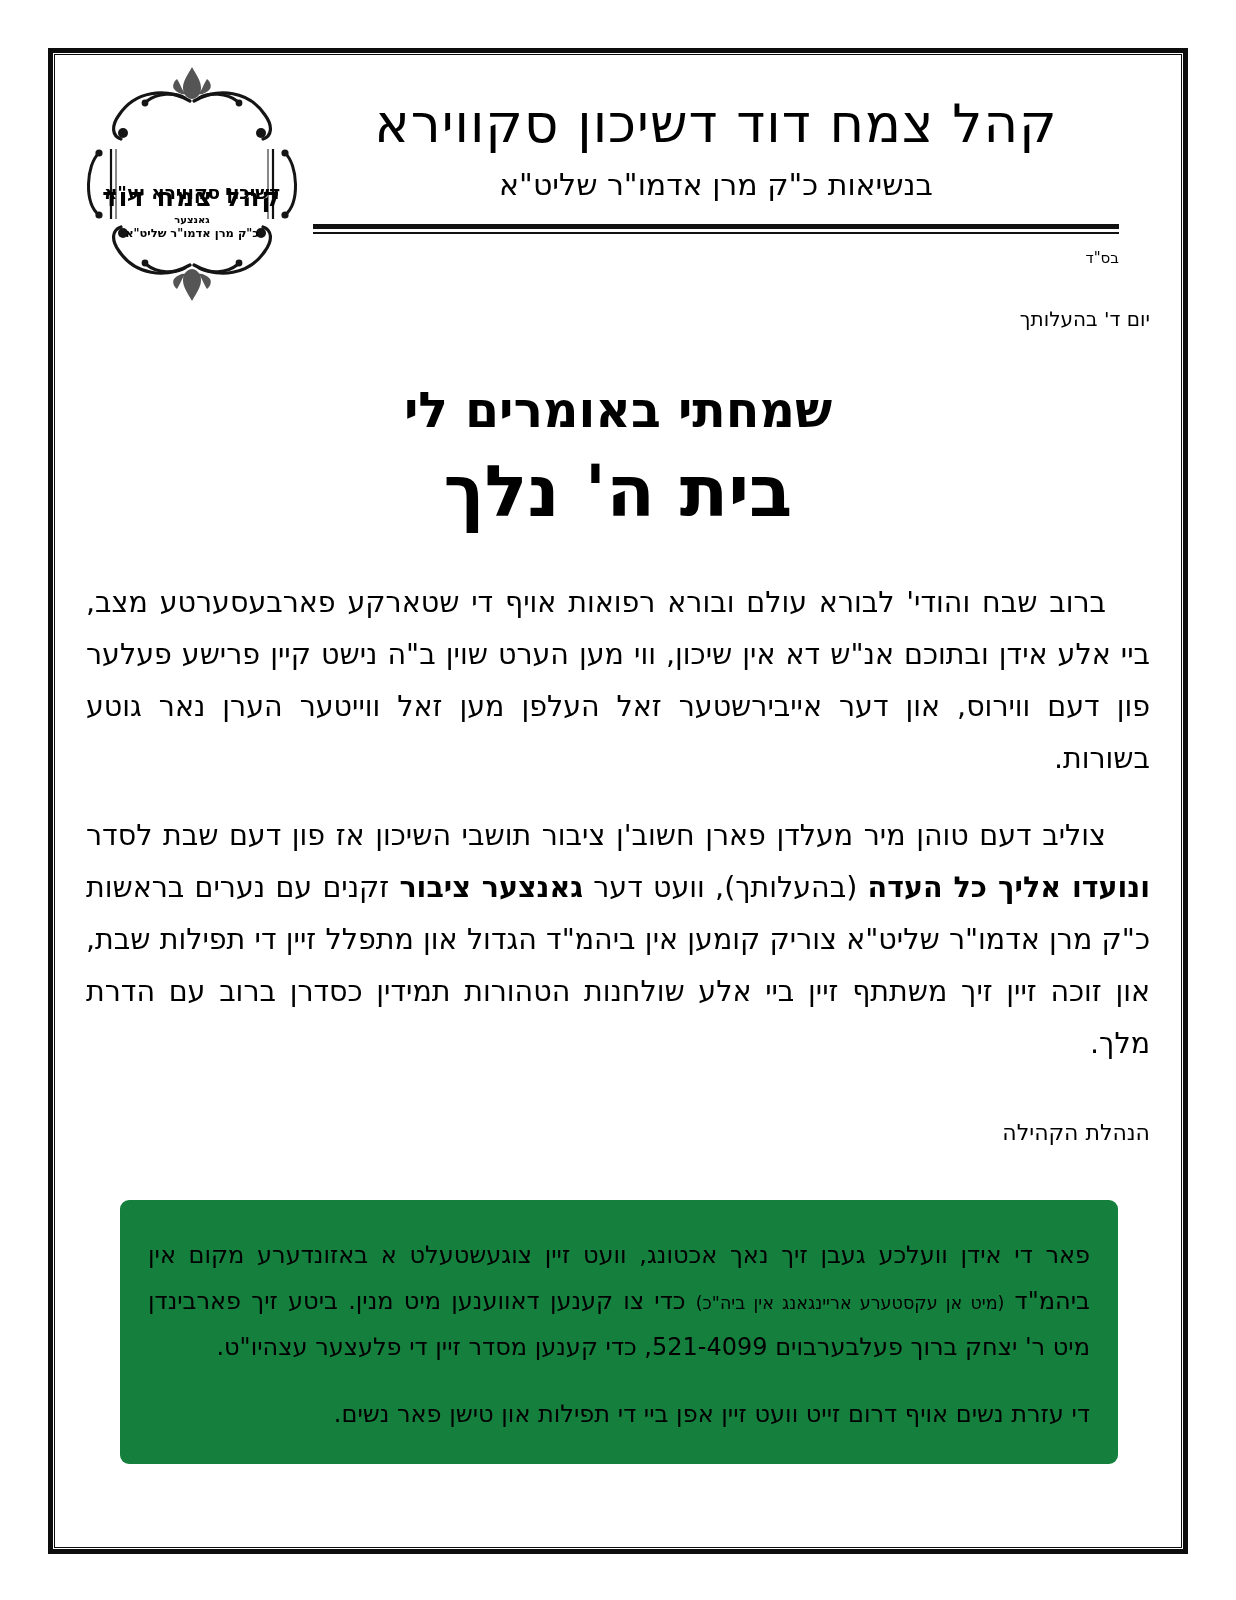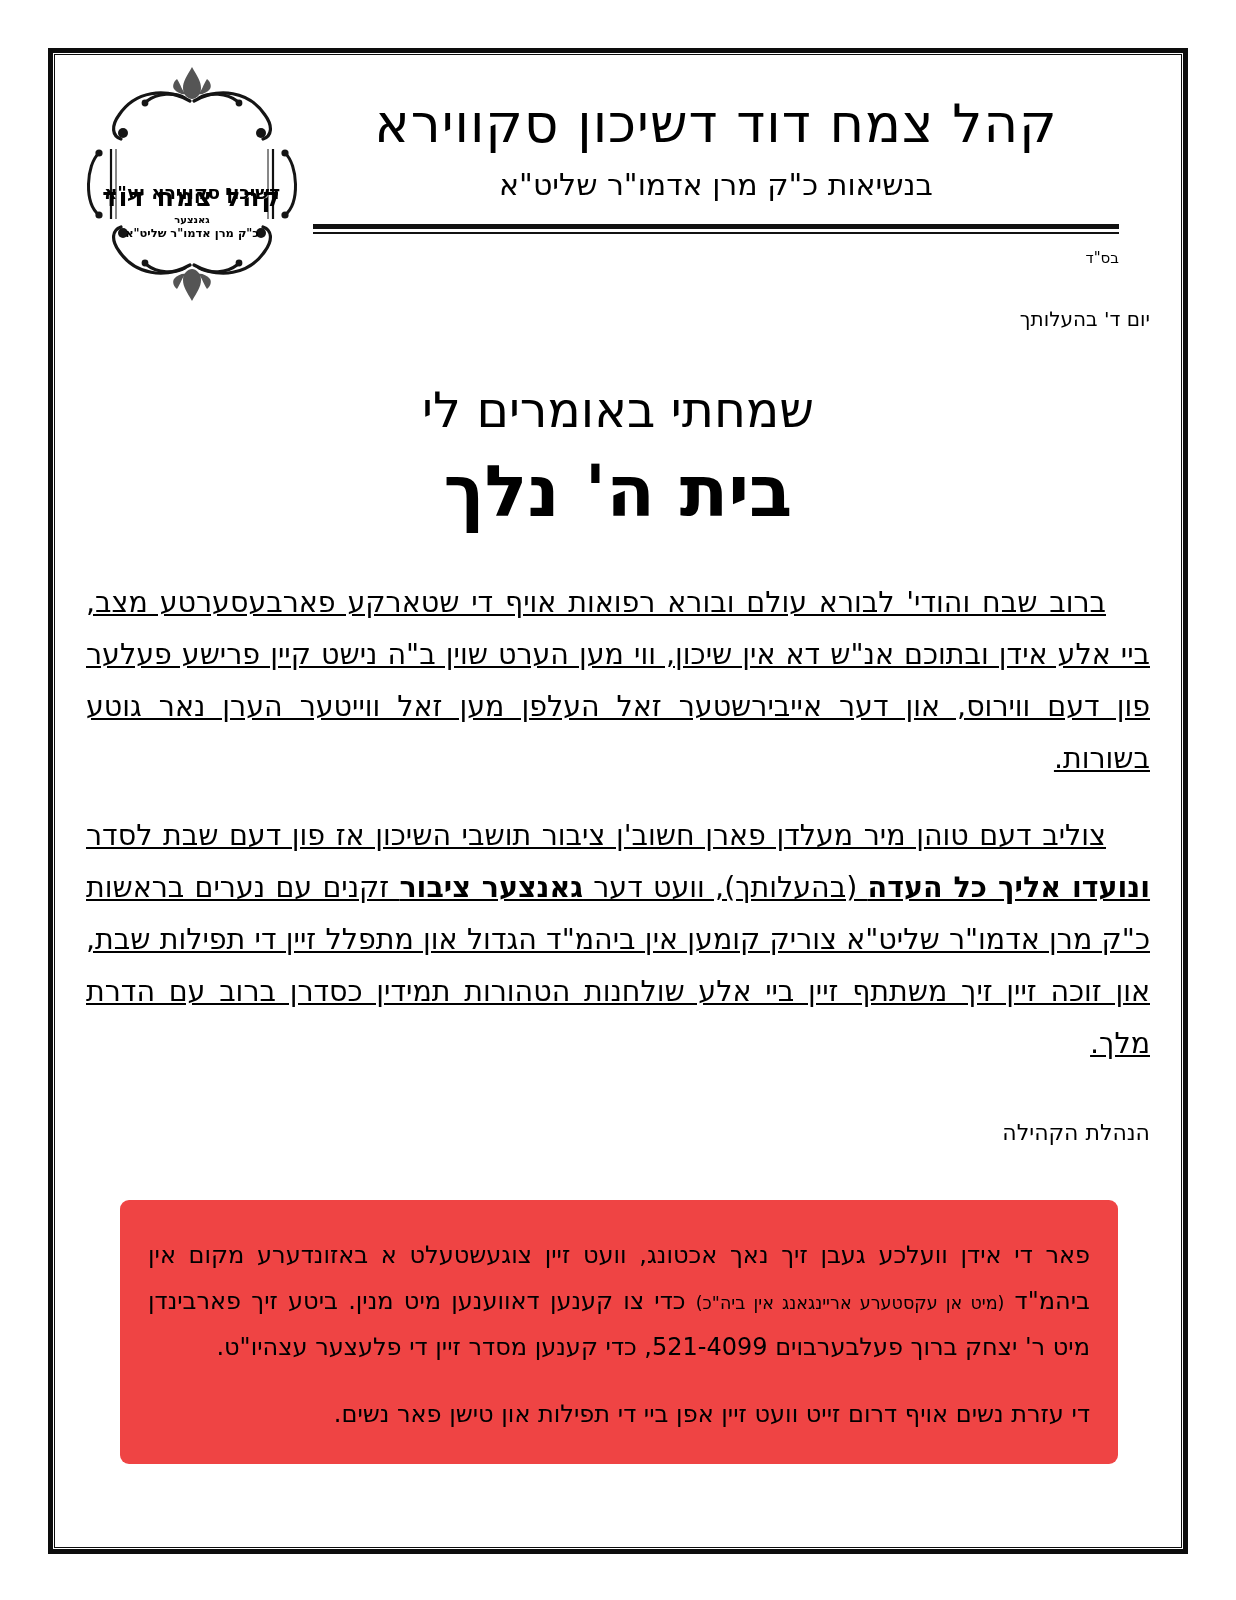"שמחתי באומרים לי" .headline-1 { font-weight: normal -> bold }
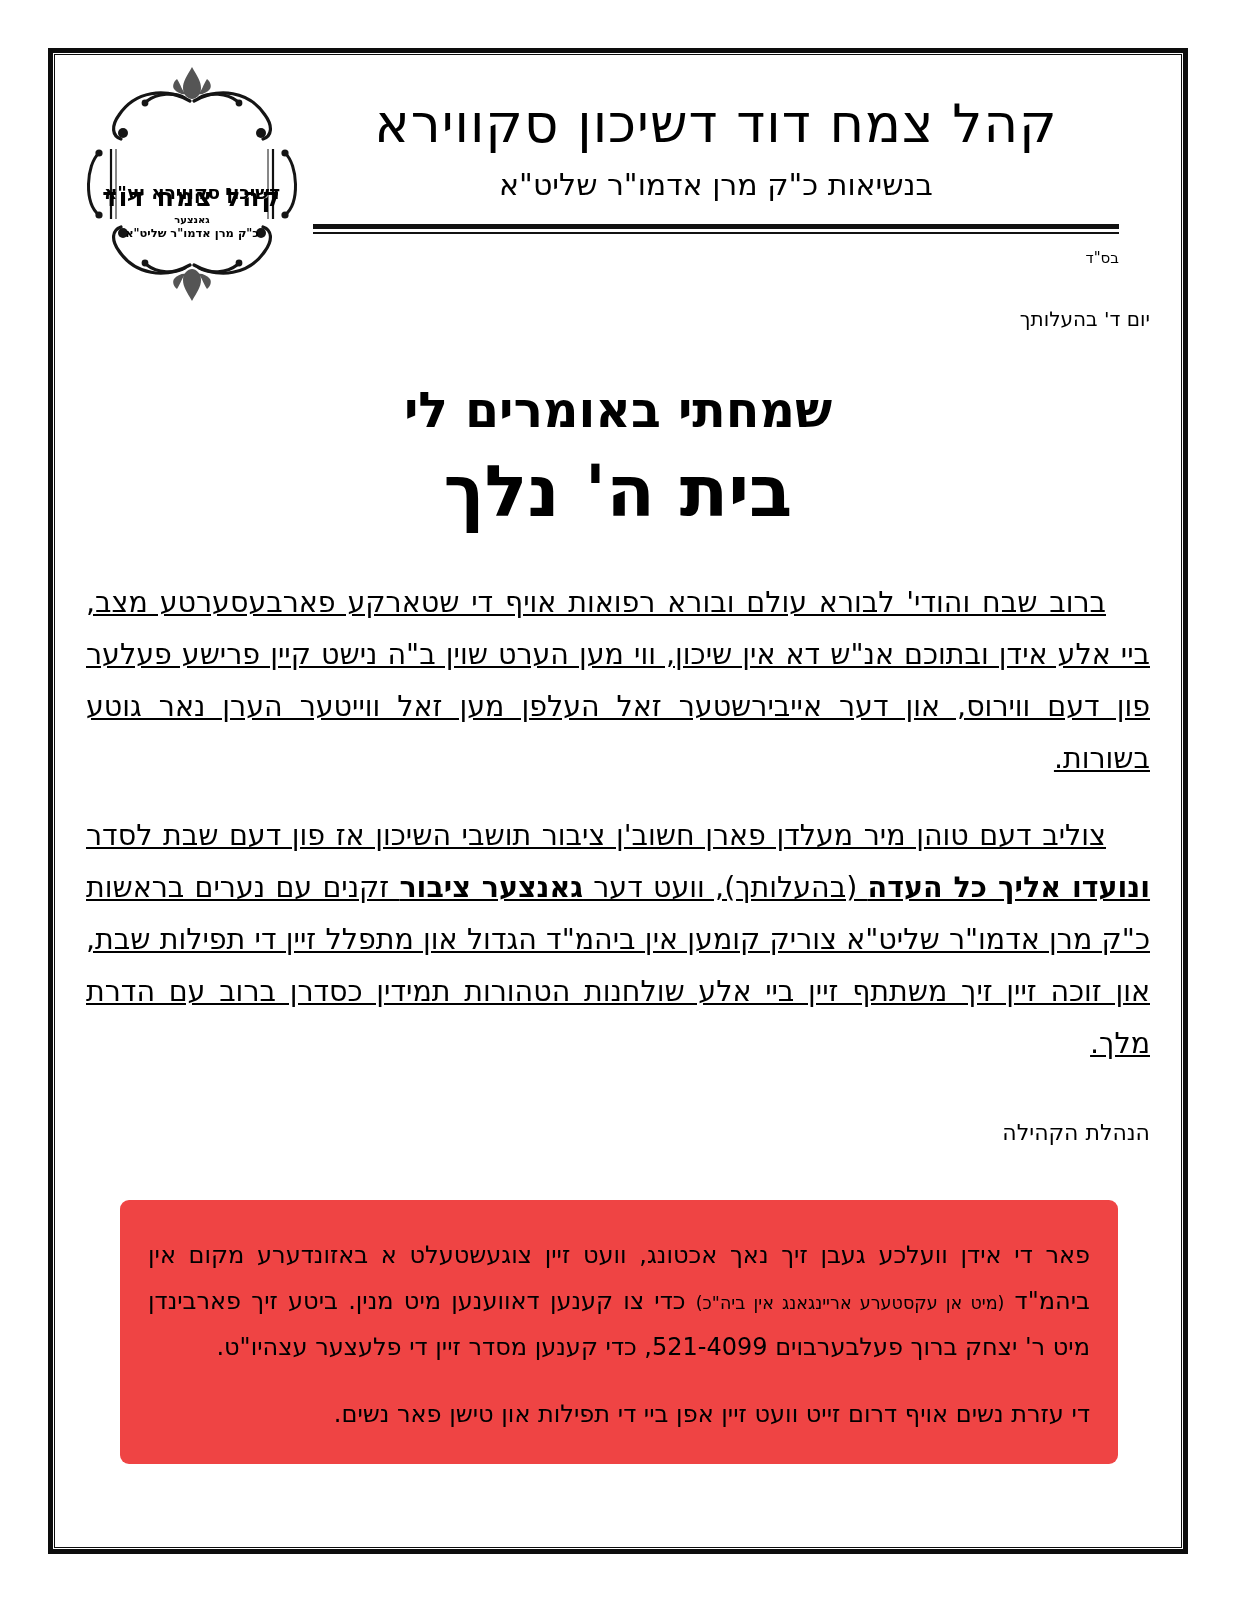"ברוב שבח והודי' לבורא עולם" .body-par { text-decoration: underline -> none }
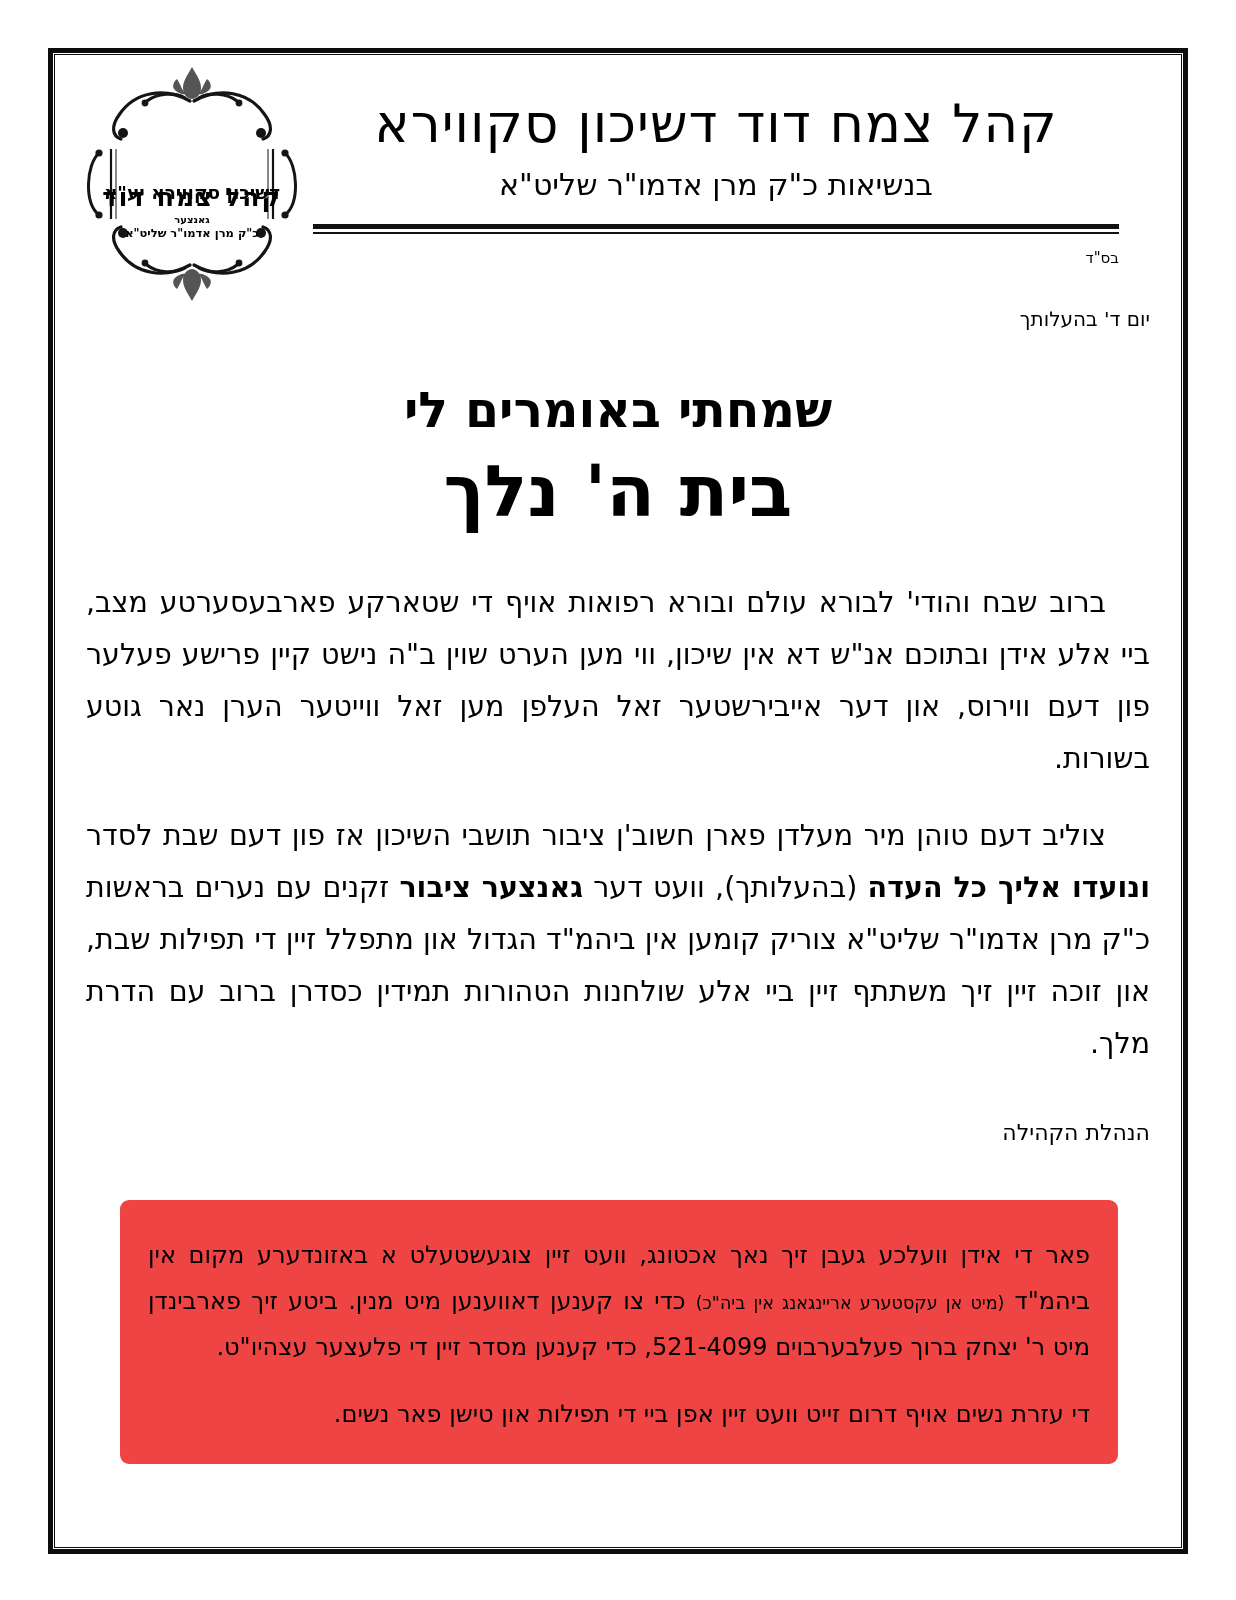"פאר די אידן וועלכע געבן" .notice { background: #ef4444 -> #15803d }
